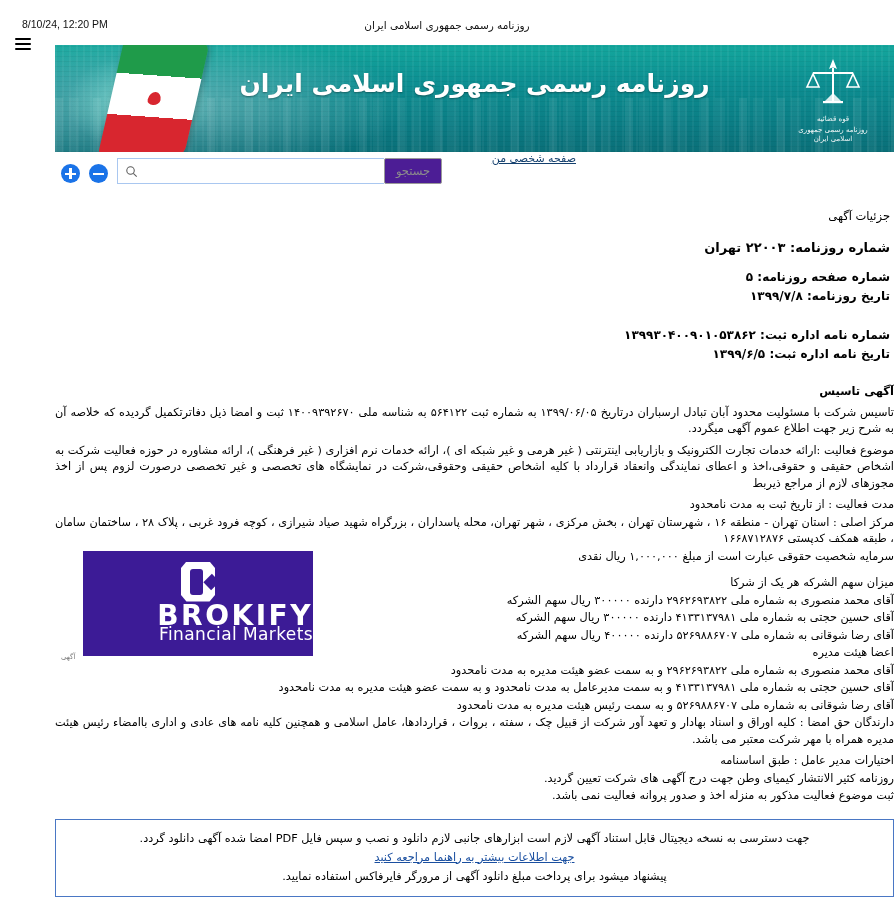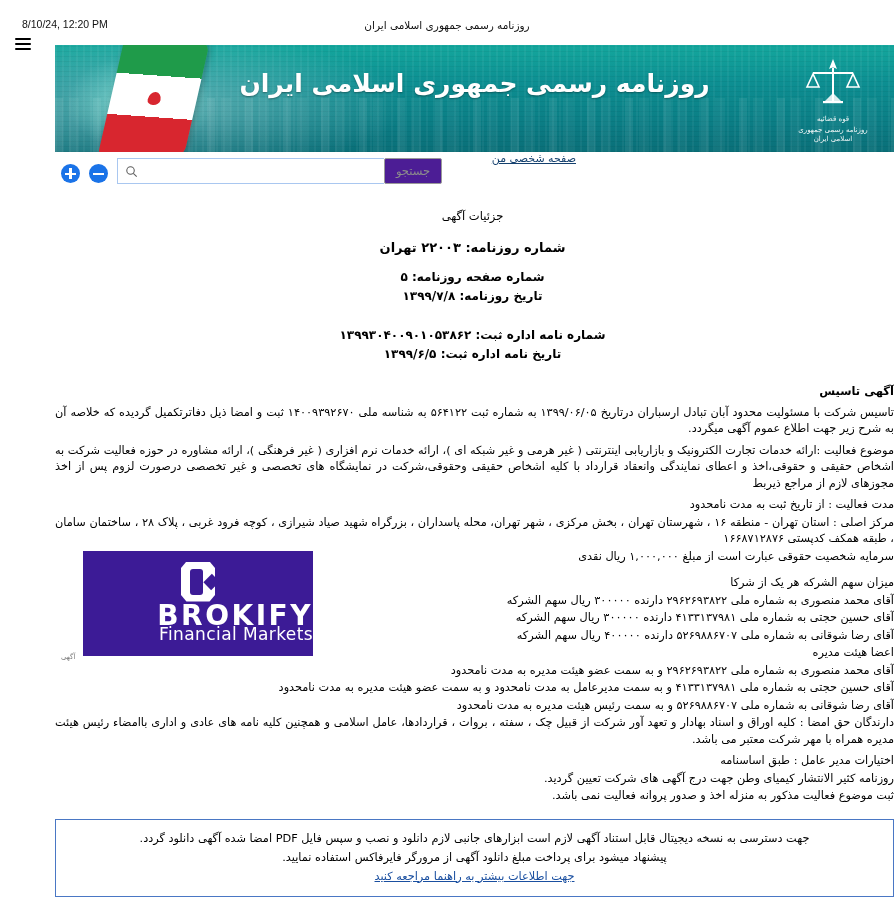"جزئیات آگهی" .meta { text-align: center -> right }
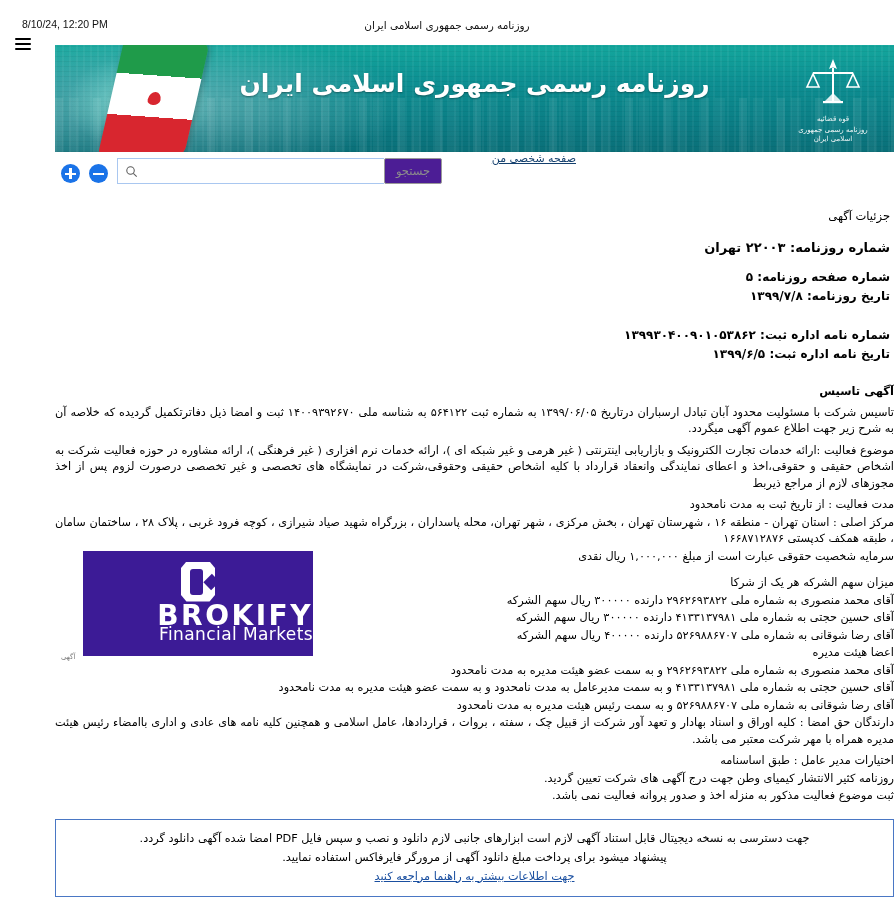"پیشنهاد میشود برای پرداخت مبلغ" div { order: before "جهت اطلاعات بیشتر به راهنما" -> after "جهت اطلاعات بیشتر به راهنما" }
